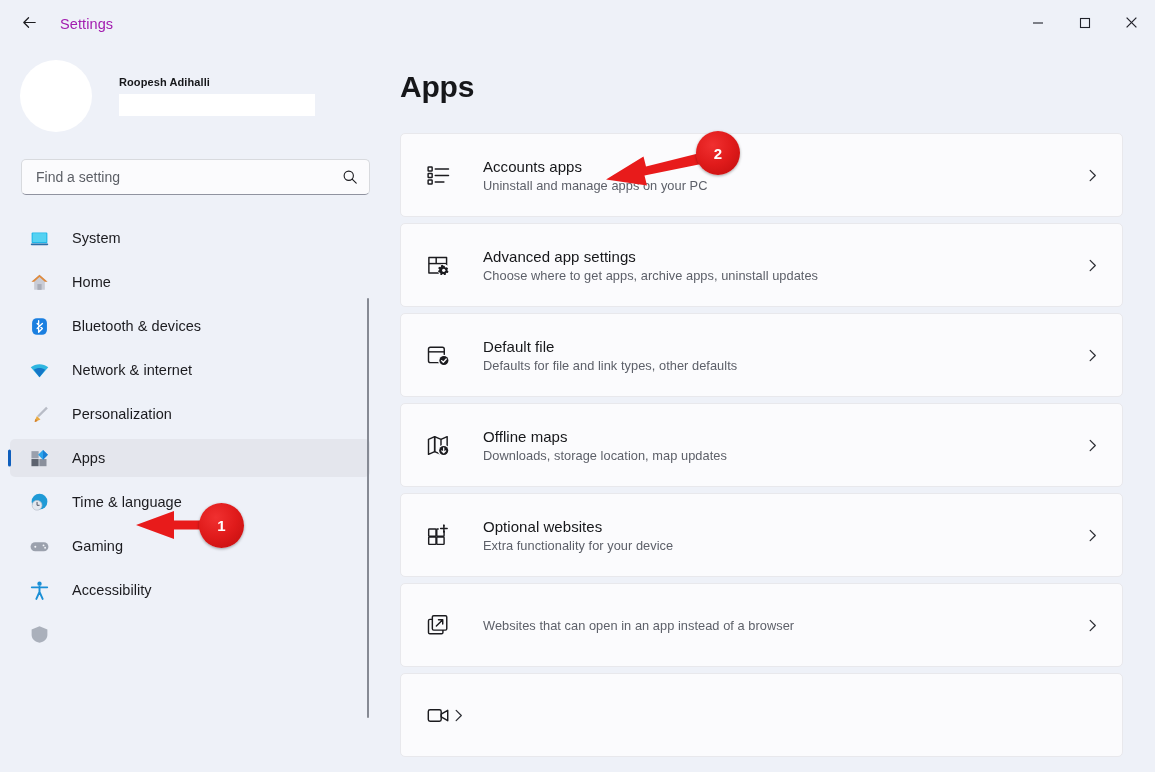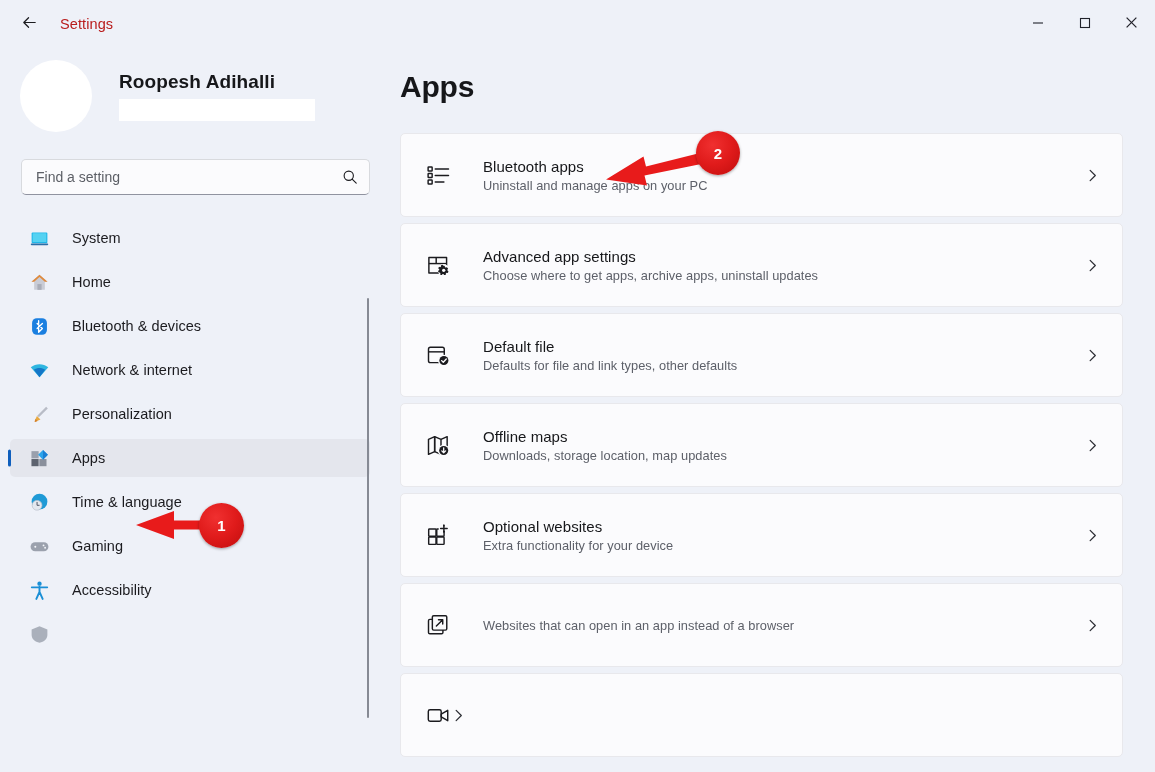"Settings" .titlebar-title { color: #b91c1c -> #a21caf }
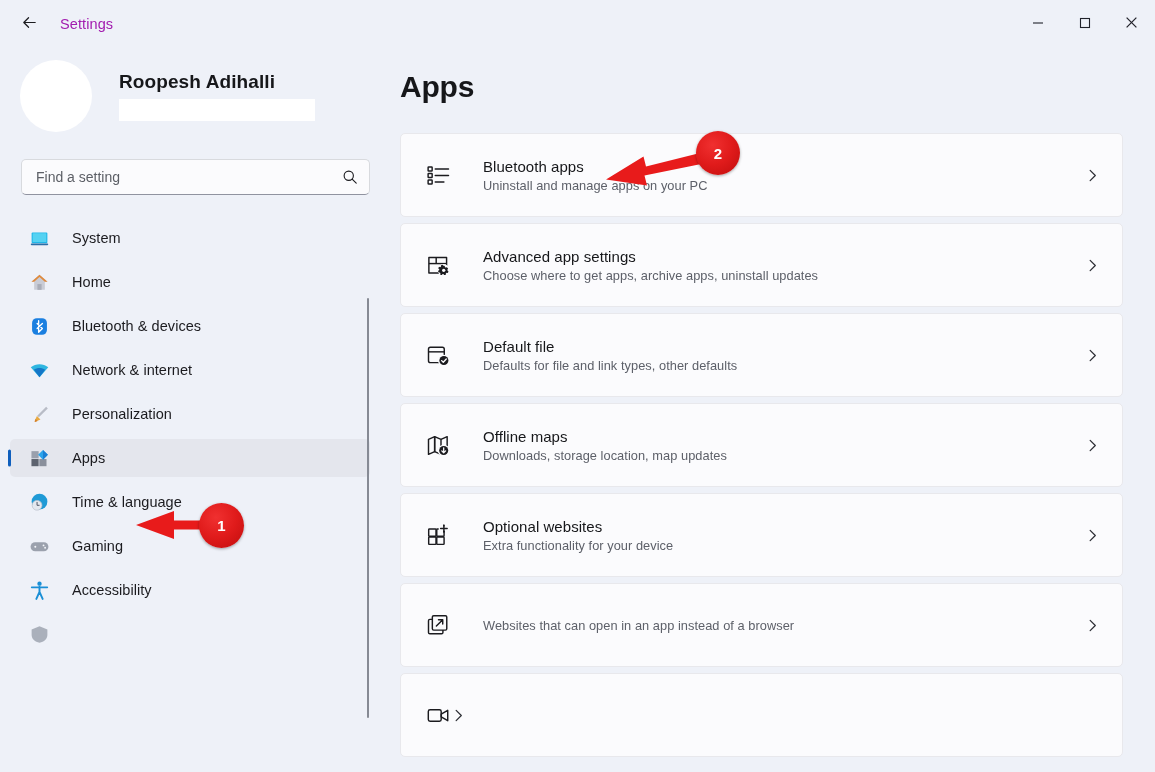"Roopesh Adihalli" .profile-name { font-size: 19px -> 11px }
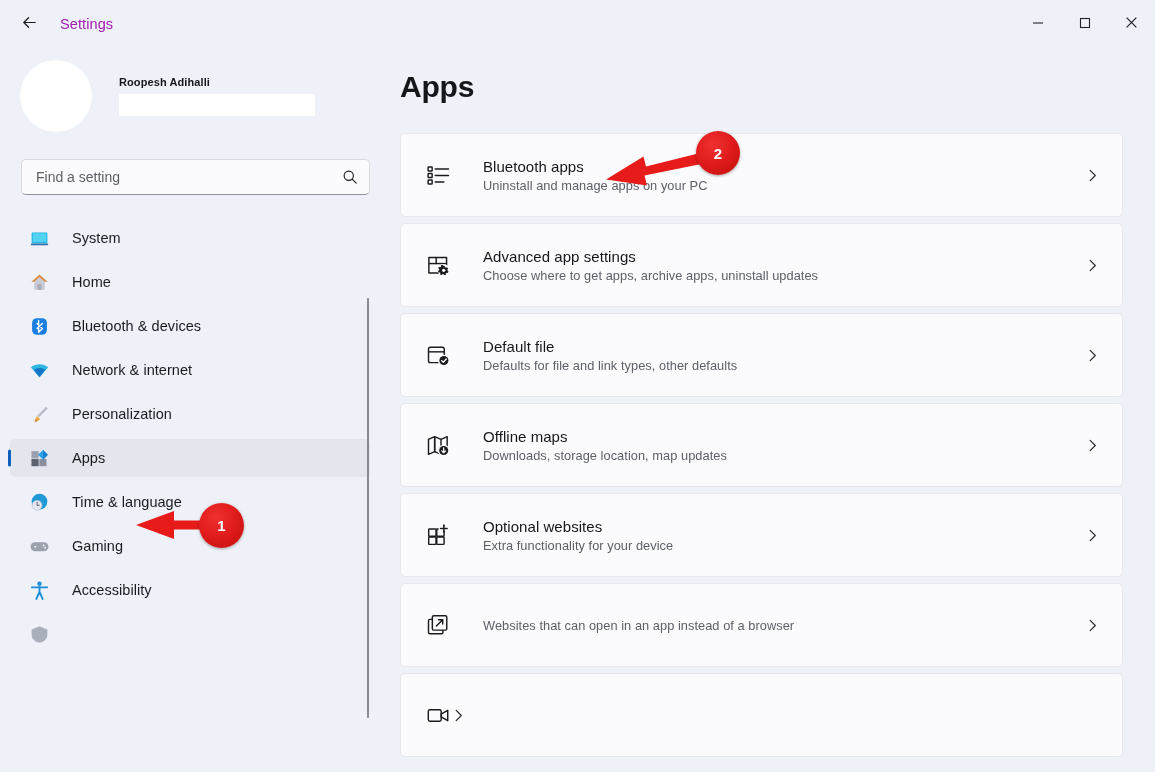"Bluetooth apps" div.card-title { text: Bluetooth -> Accounts }
